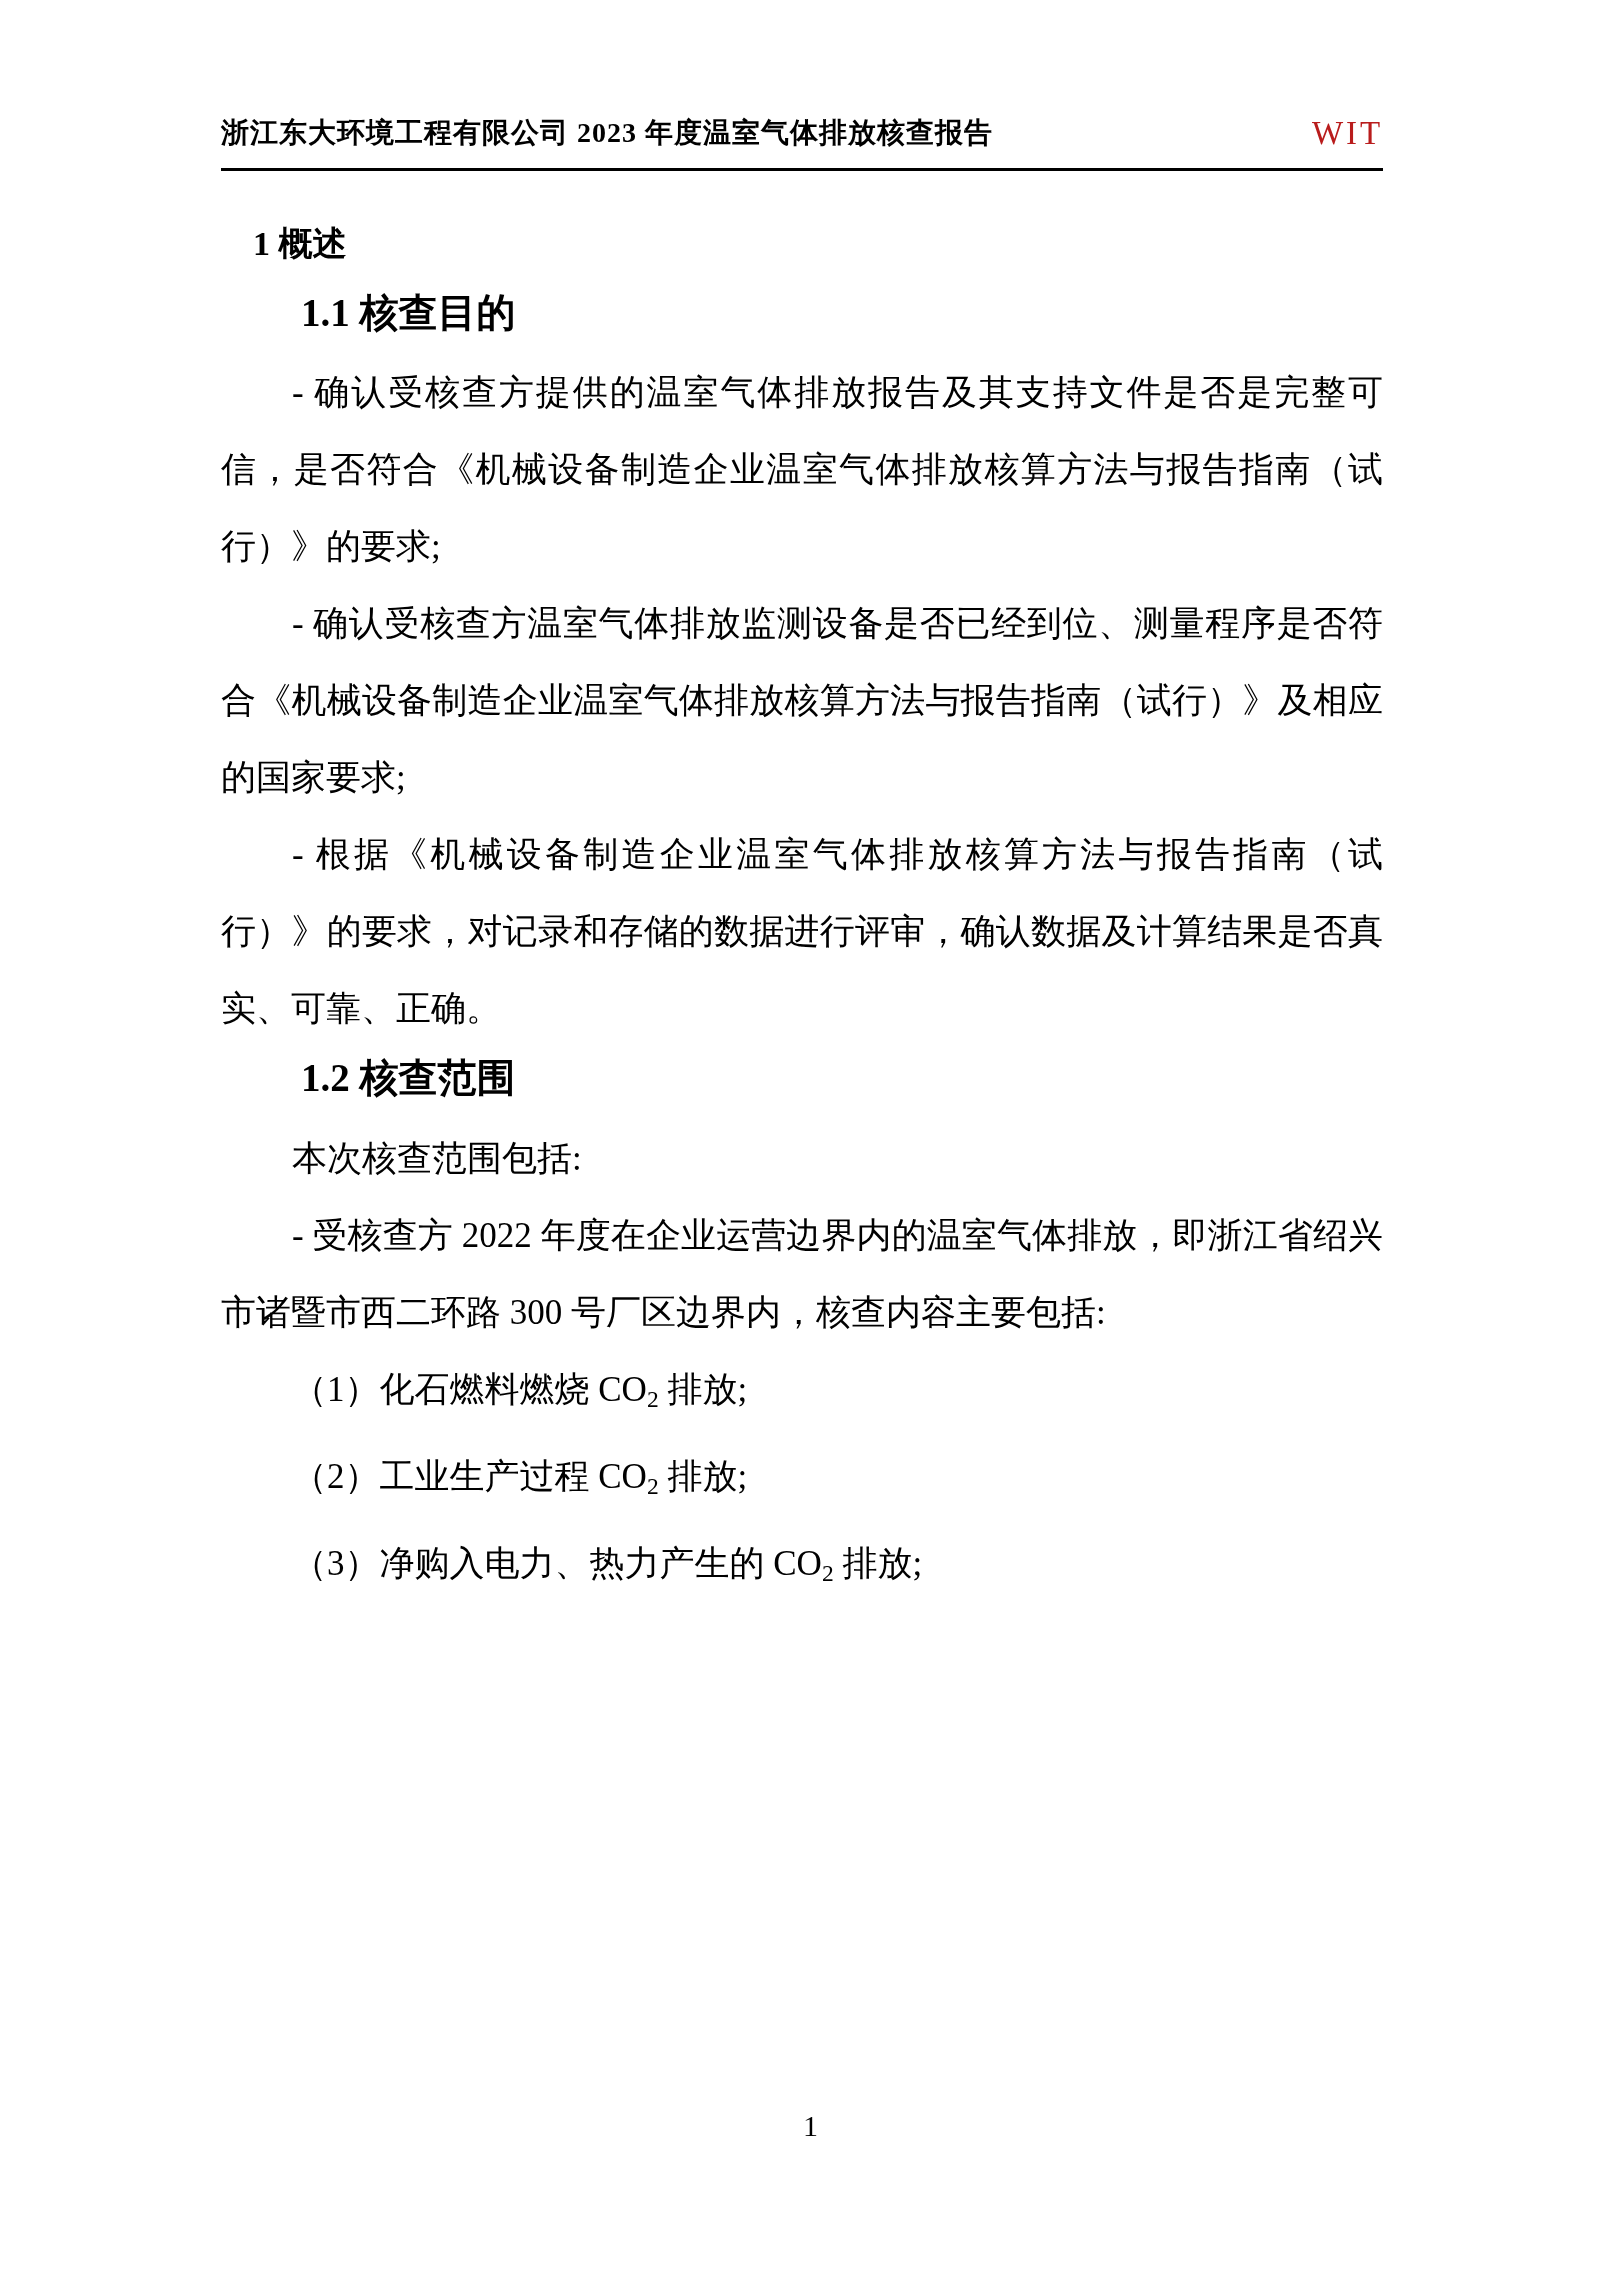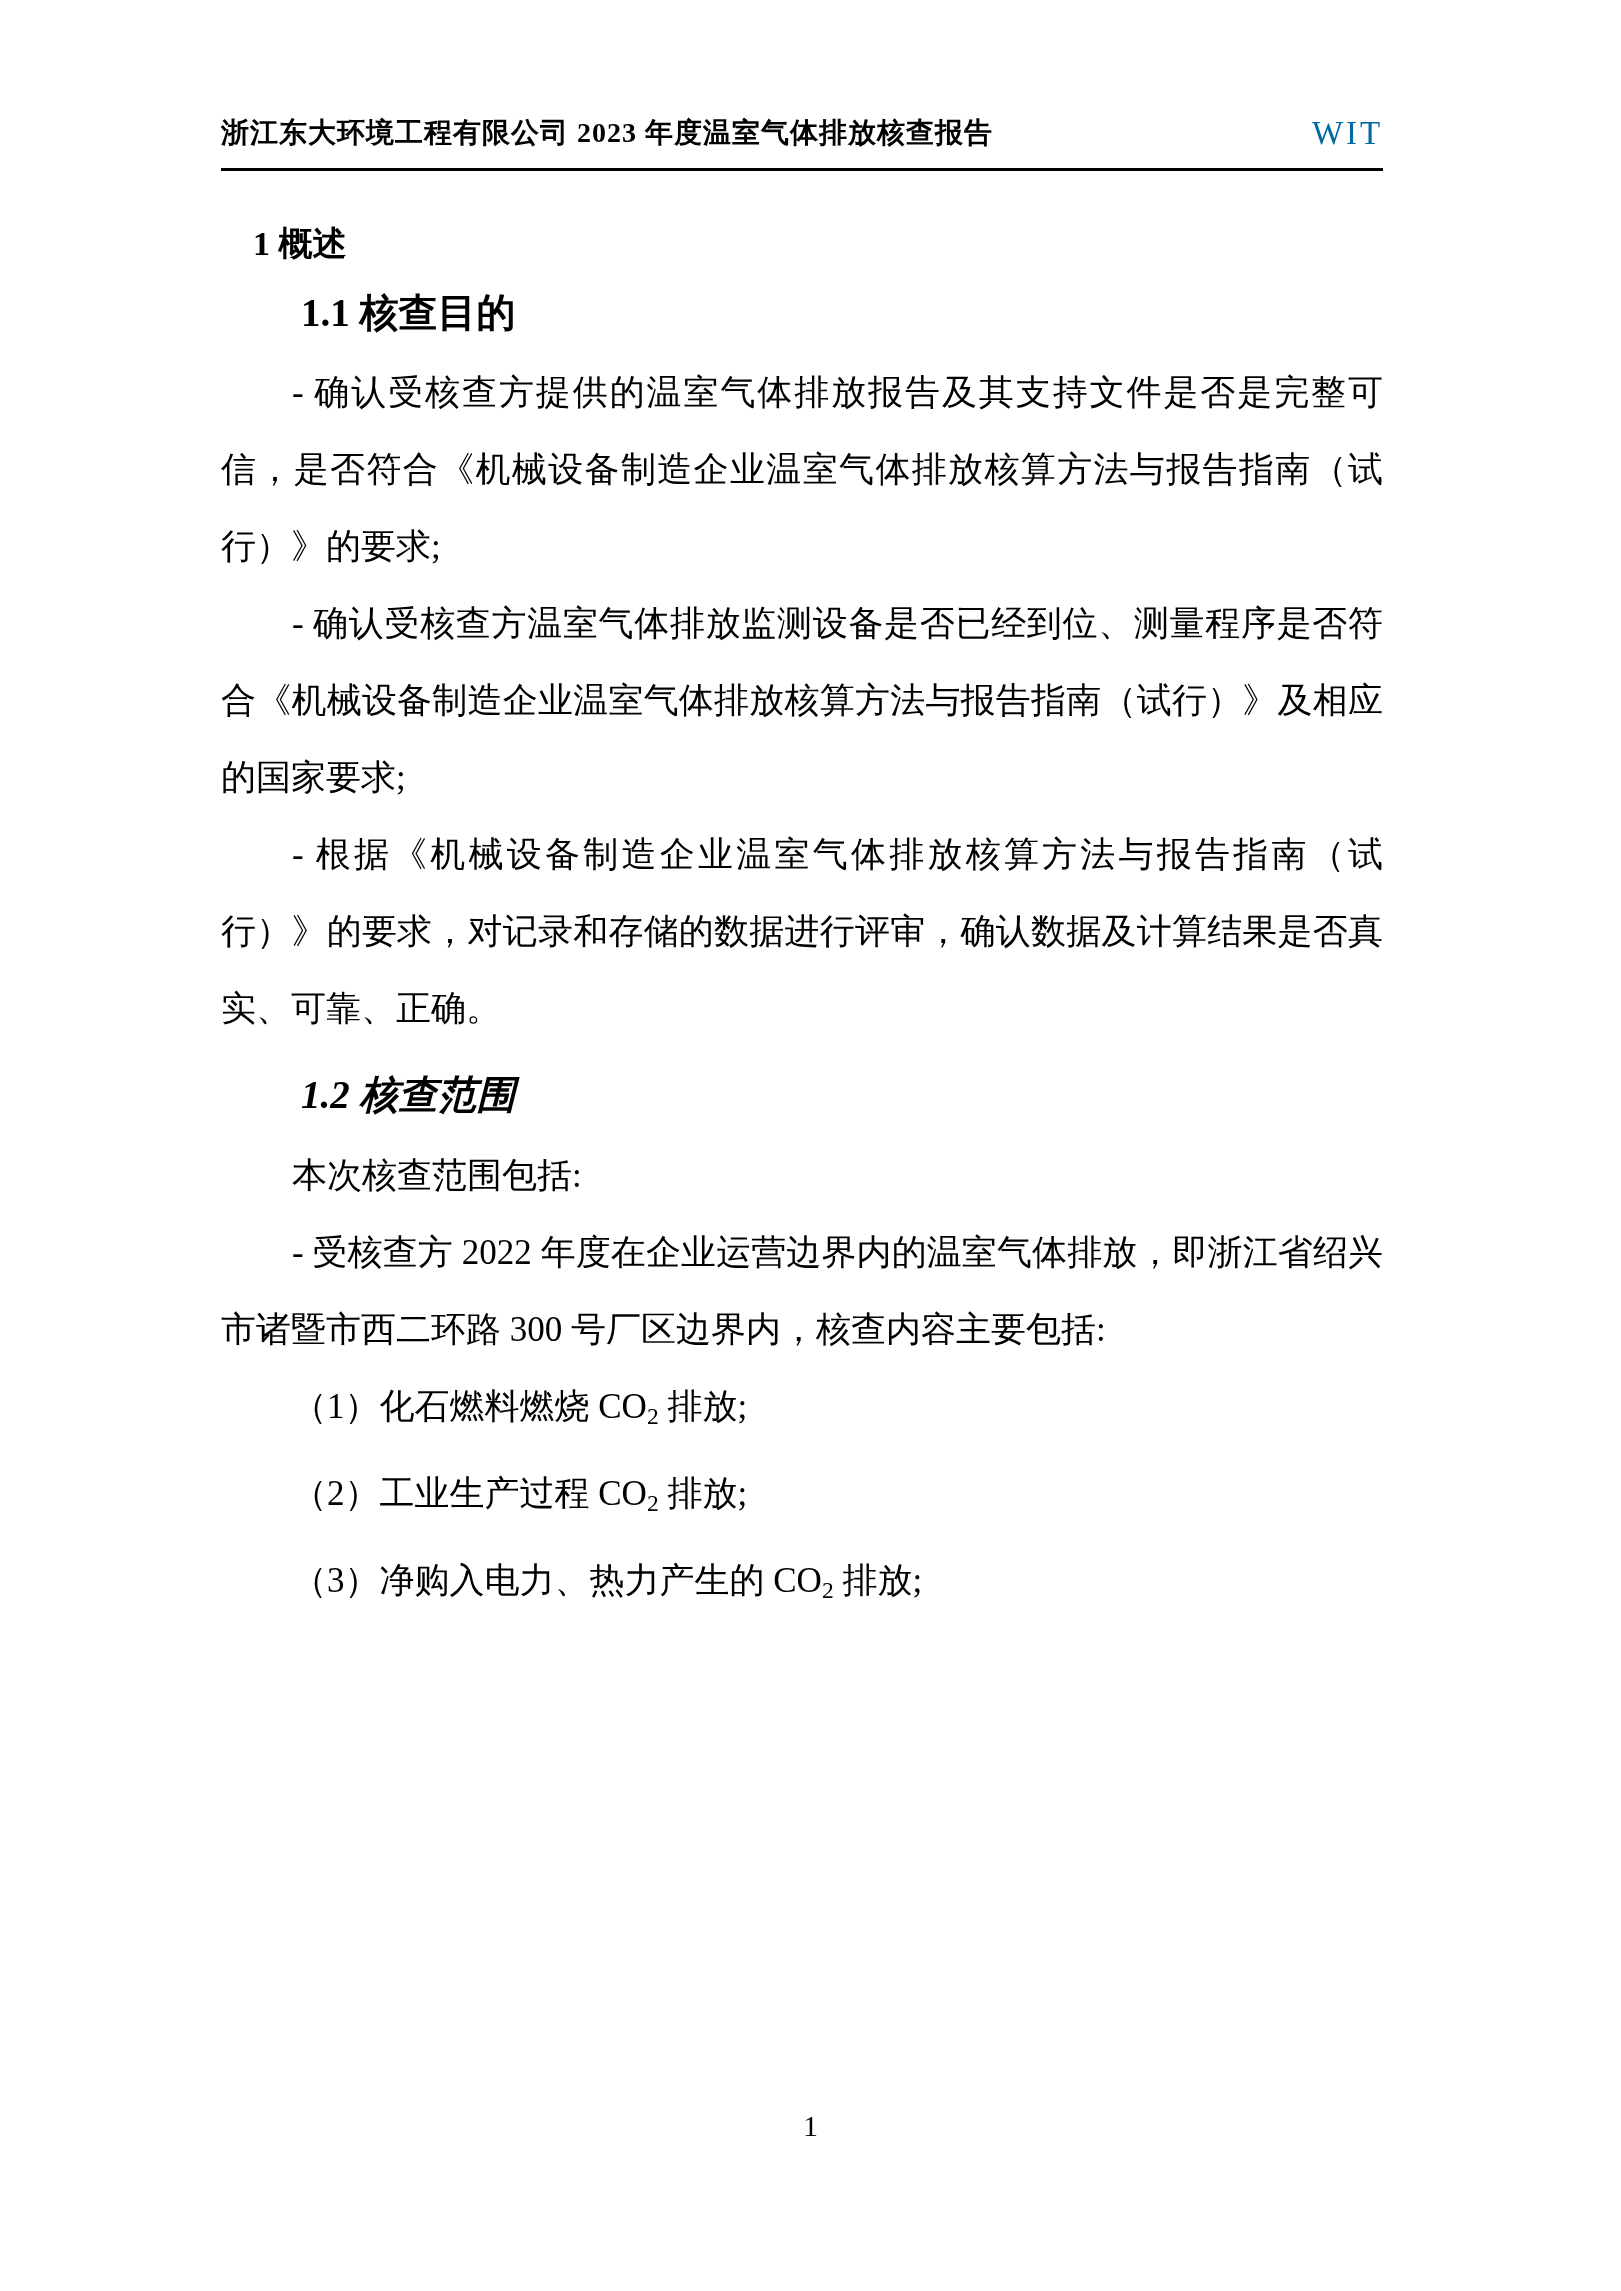"WIT" span.logo-text { color: #0369a1 -> #b91c1c }
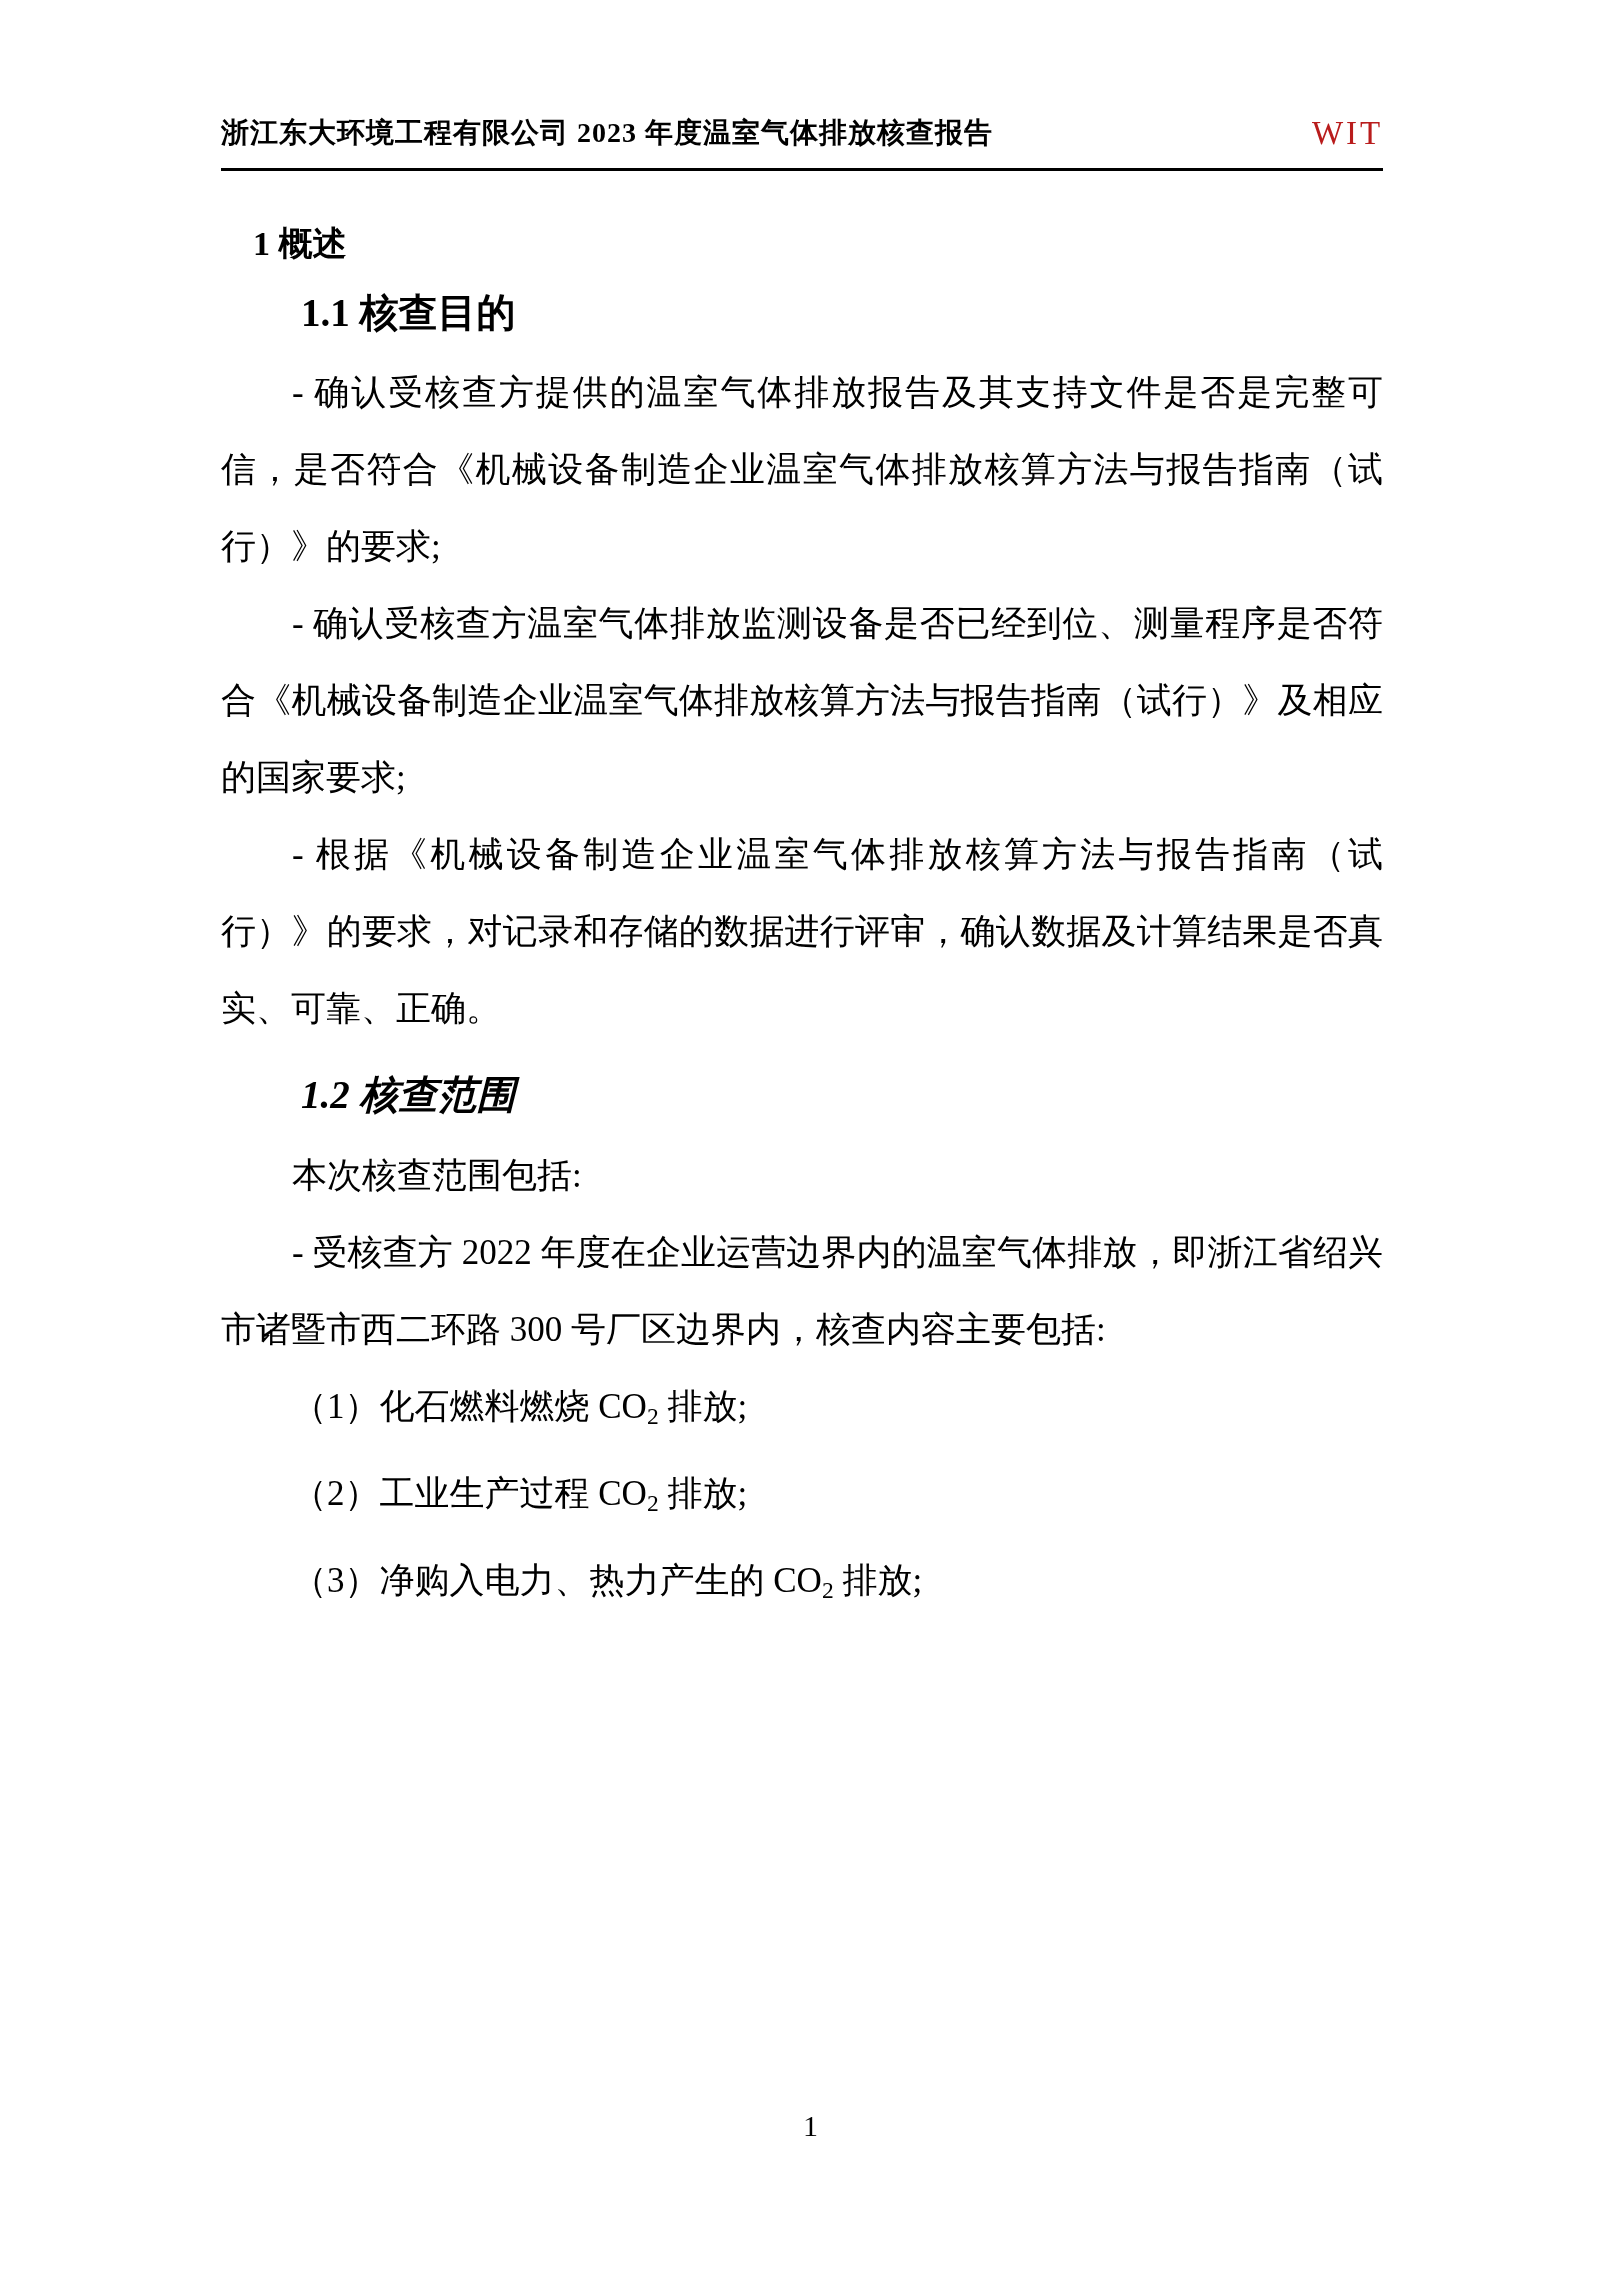"1.2 核查范围" h2.h-sec2 { font-style: italic -> none; margin-top: 25px -> 8px }
